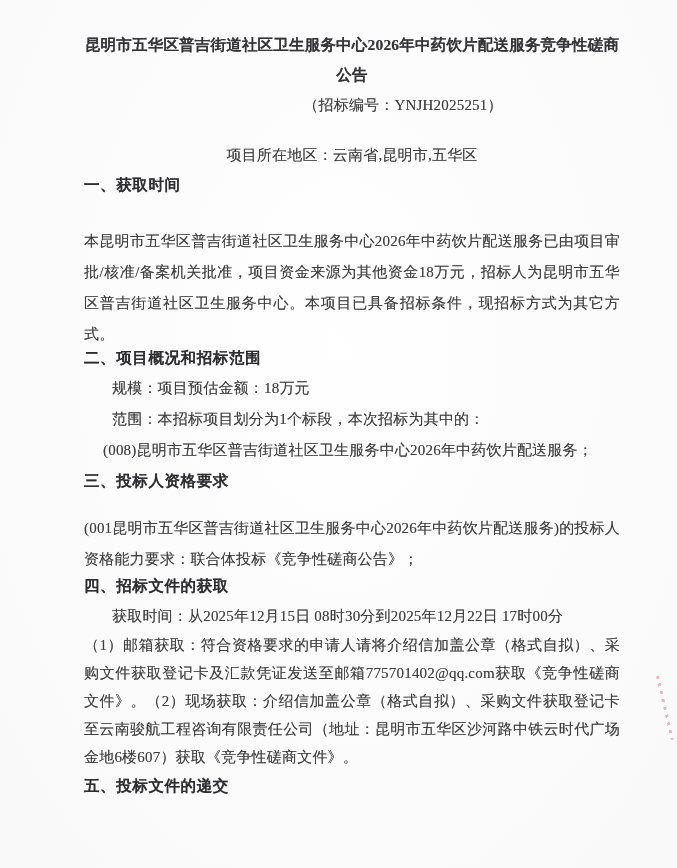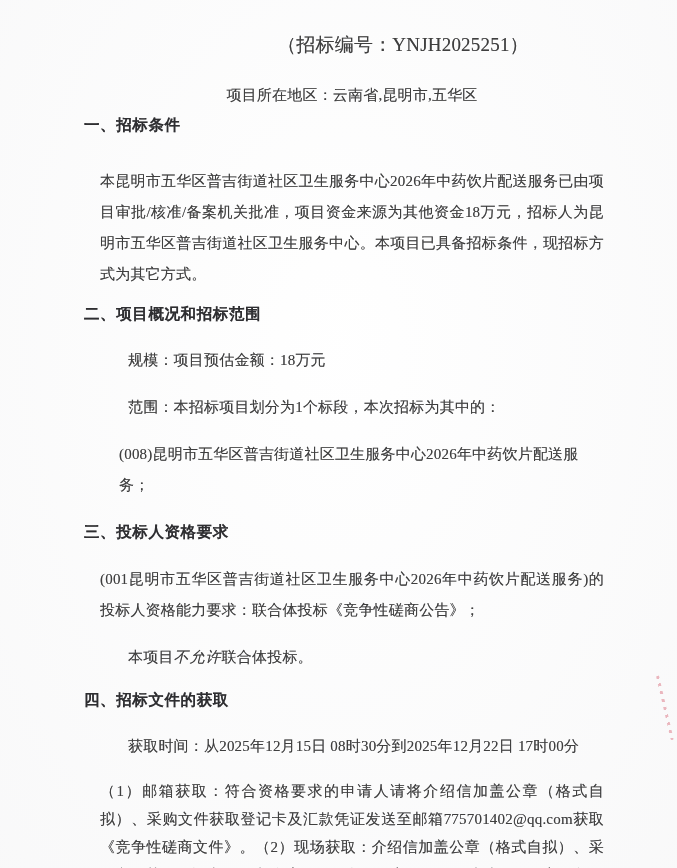"昆明市五华区普吉街道社区卫生服务中心2026年中药饮片配送服务竞争性磋商" h1.doc-title { html: none -> <h1> <span>昆明市五华区普吉街道社区卫生服务中心2026年中药饮片配送服务竞争性磋商</span> <span>公告</span> </h1> }
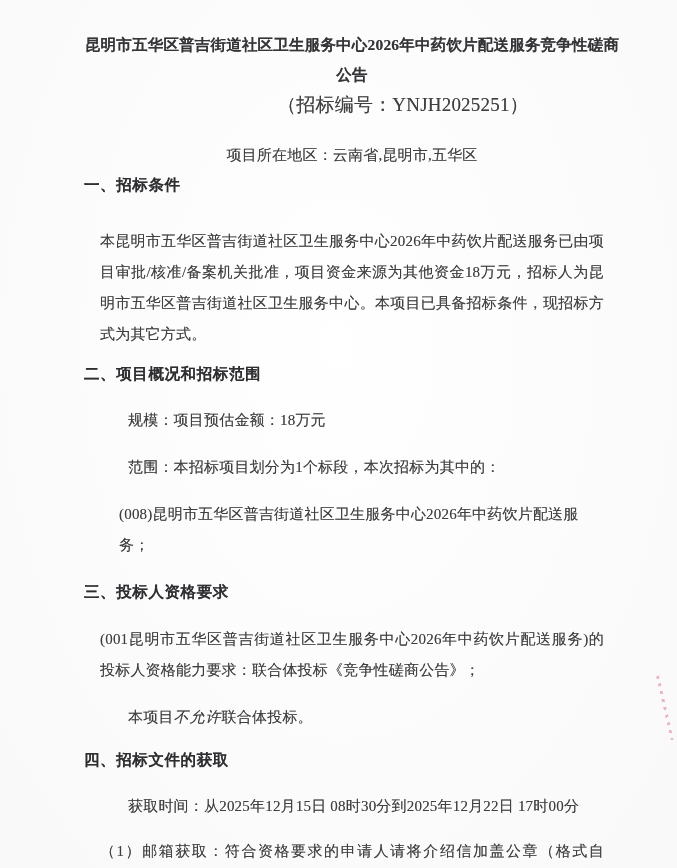"（招标编号：YNJH2025251）" .tender-no { font-size: 19px -> 15px }
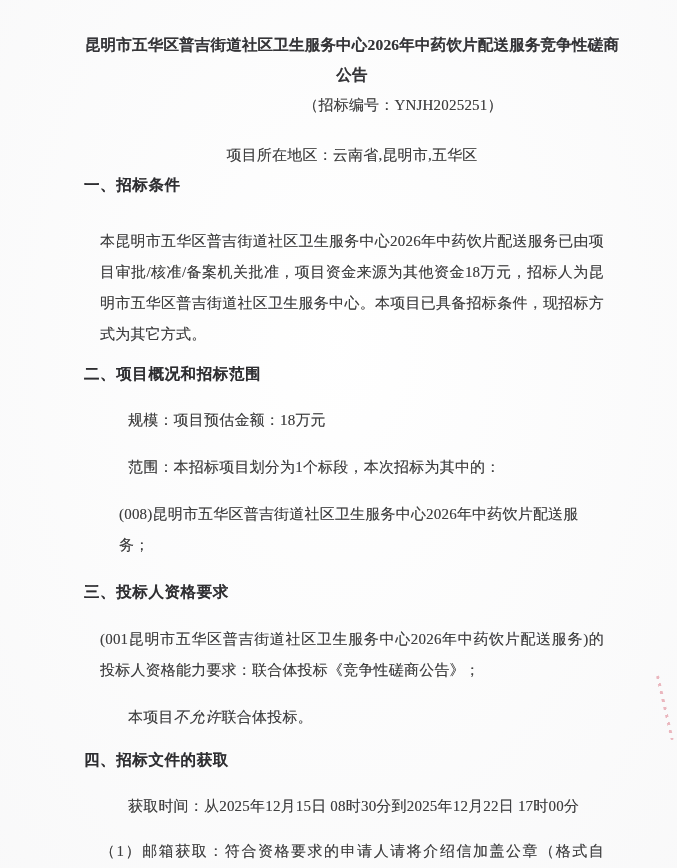"一、招标条件" h2.sec { text: 招标条件 -> 获取时间 }
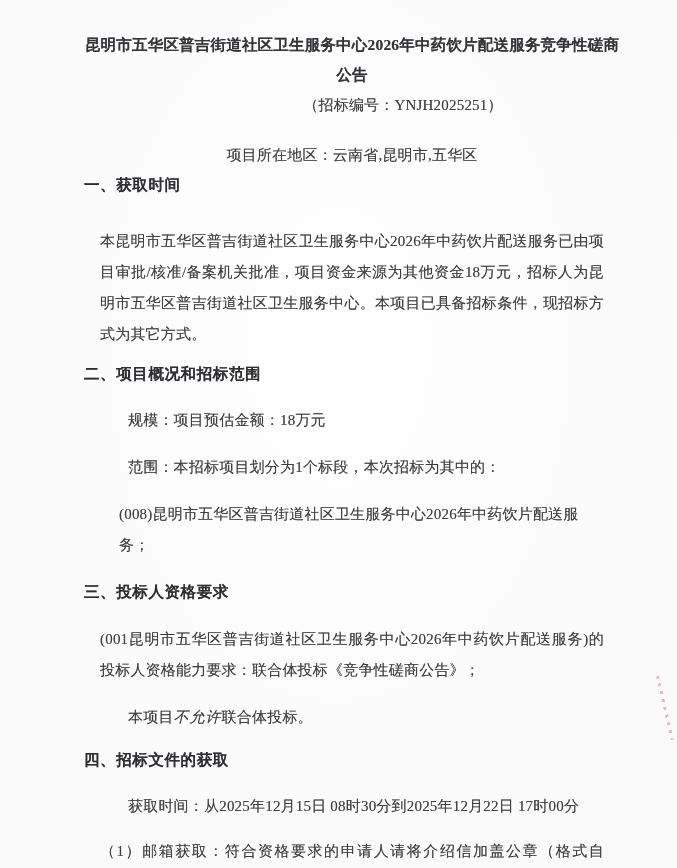"本昆明市五华区普吉街道社区卫生服务中心2026年中药饮片配送服务已由项目审批/核" p { margin: 16px -> 0 }
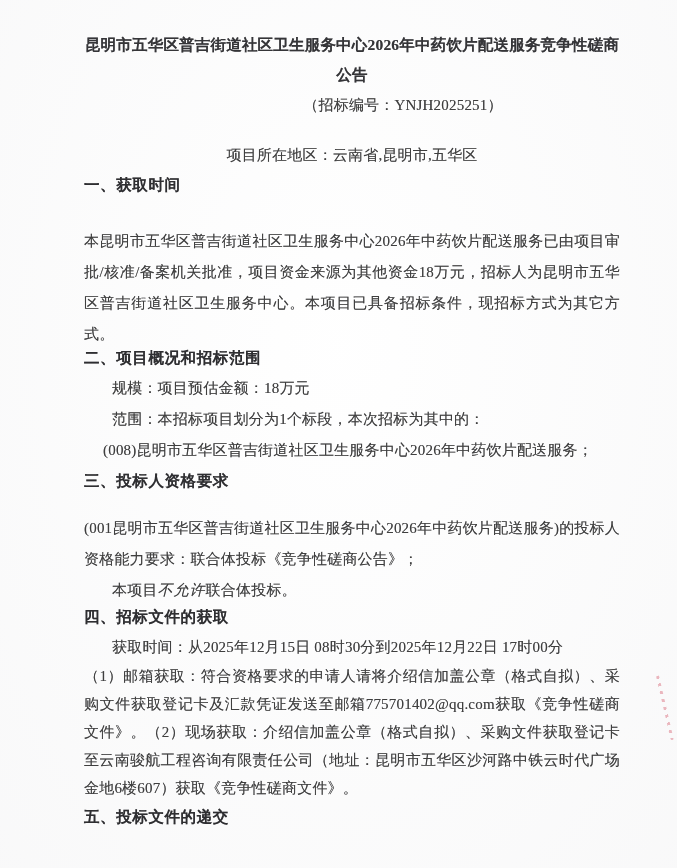"本项目不允许联合体投标。" p.indent { html: <p> <span>本项目</span><em>不允许</em><span>联合体投标。</span> </p> -> none }
